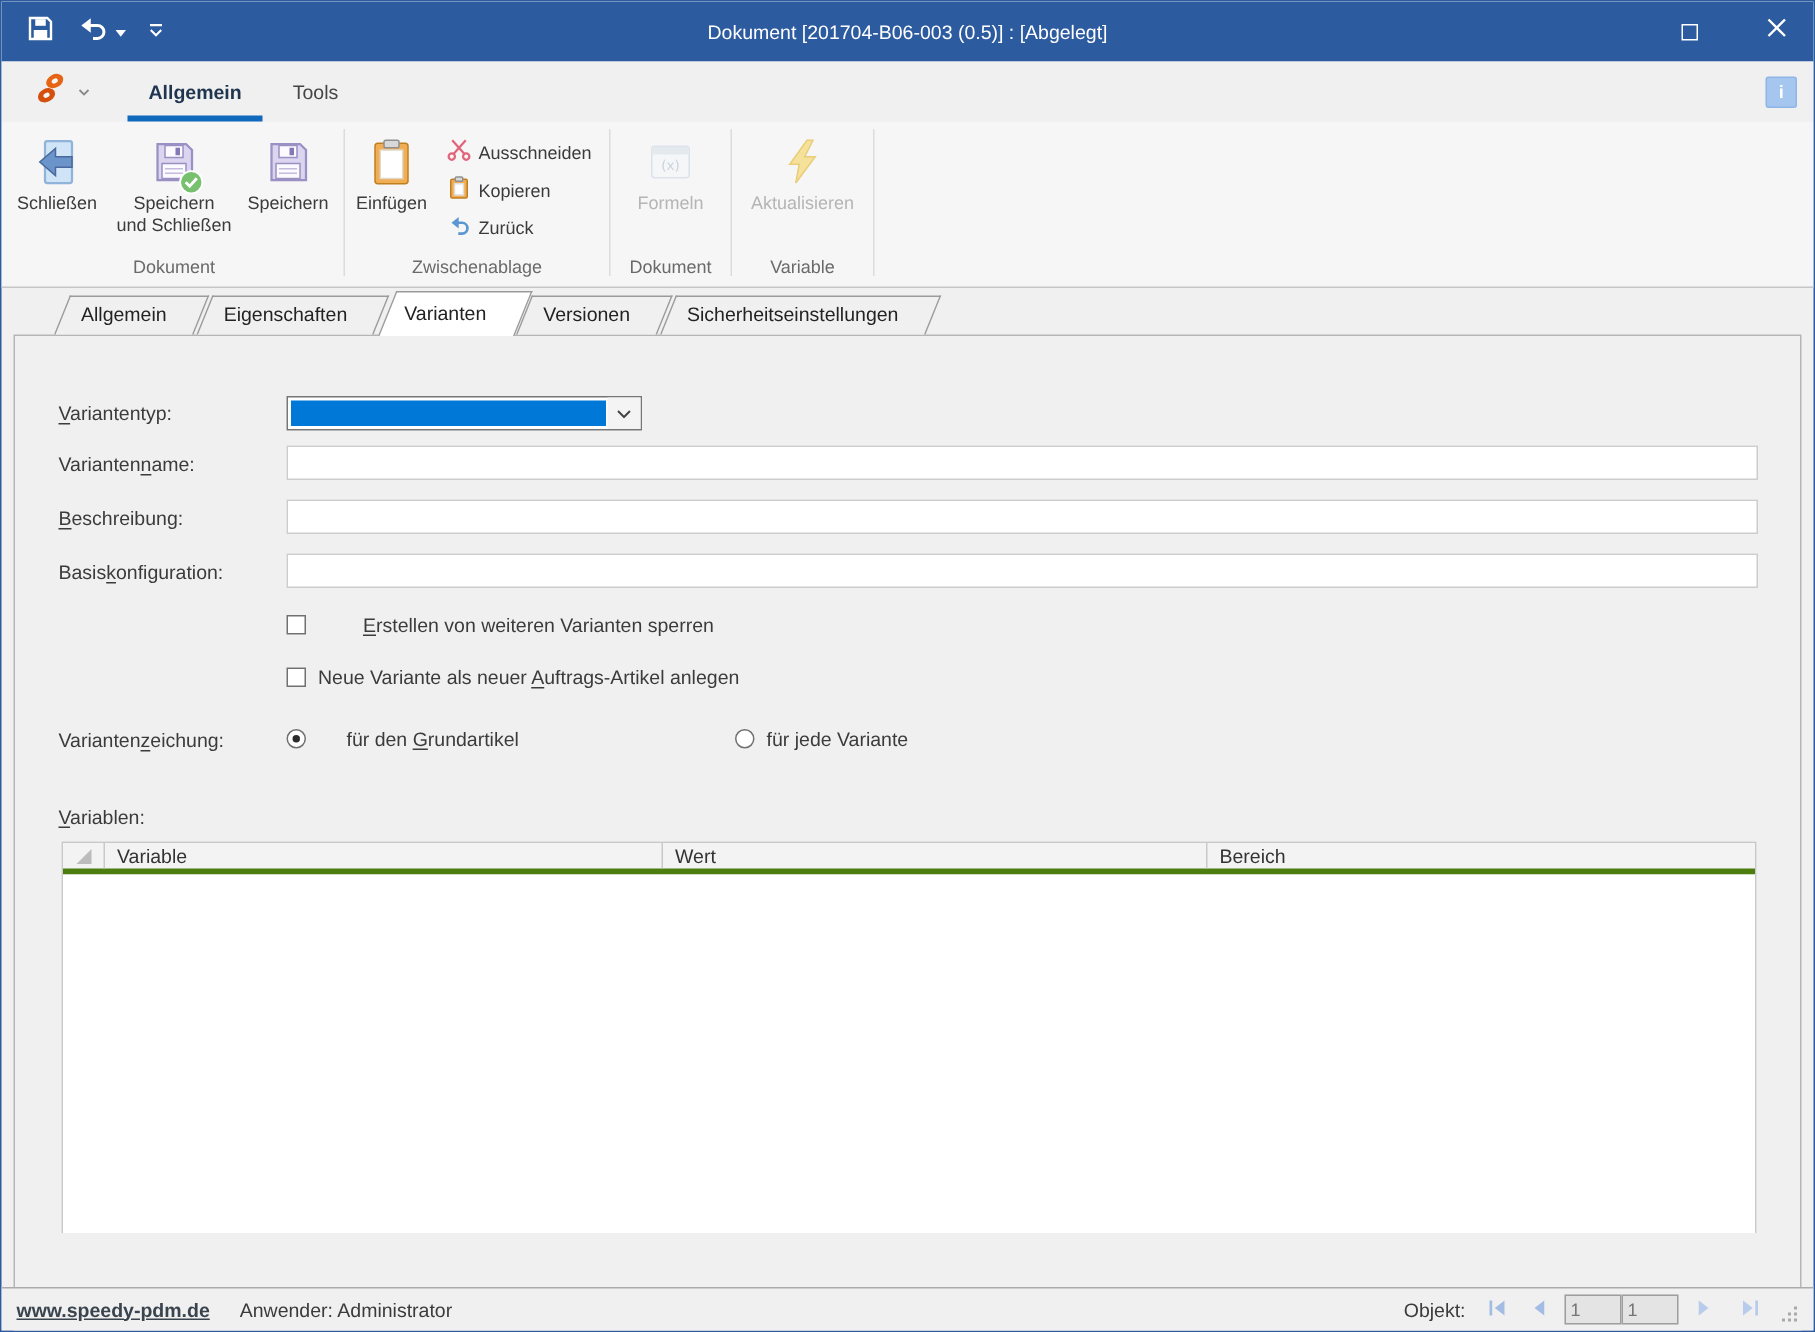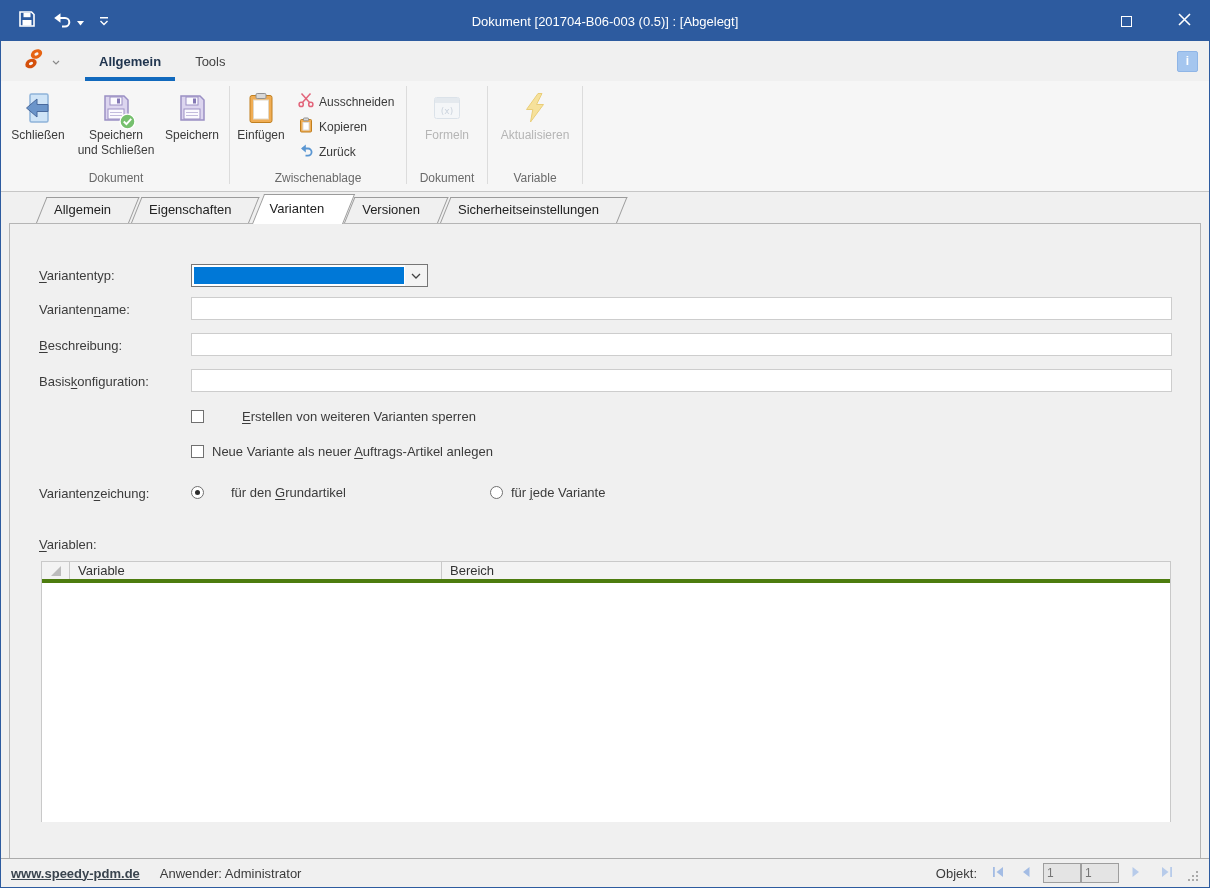"Wert" div.vt-cell { html: none -> <div>Wert</div> }
